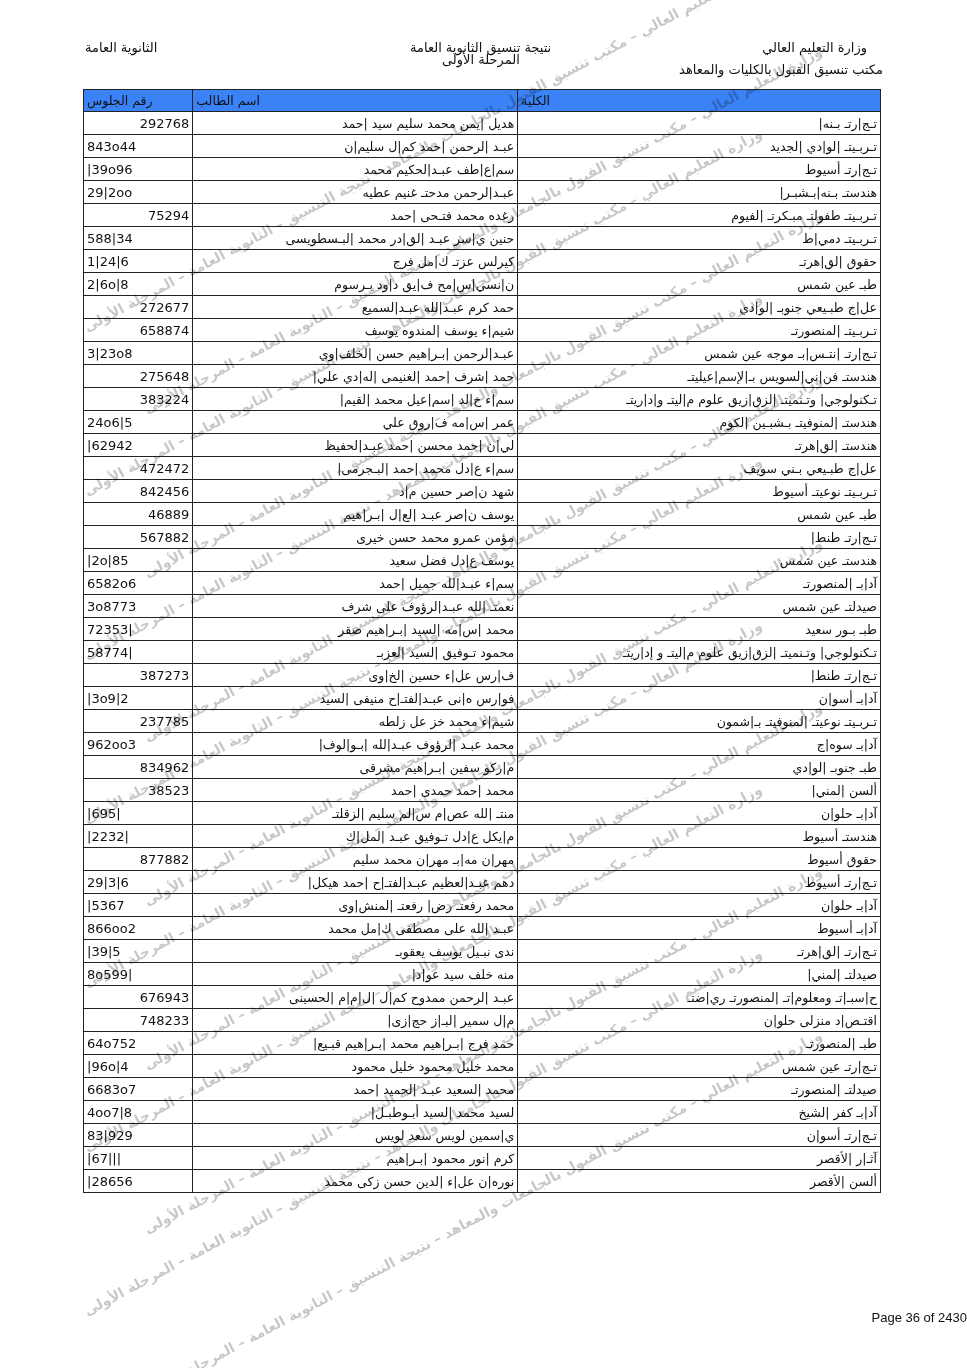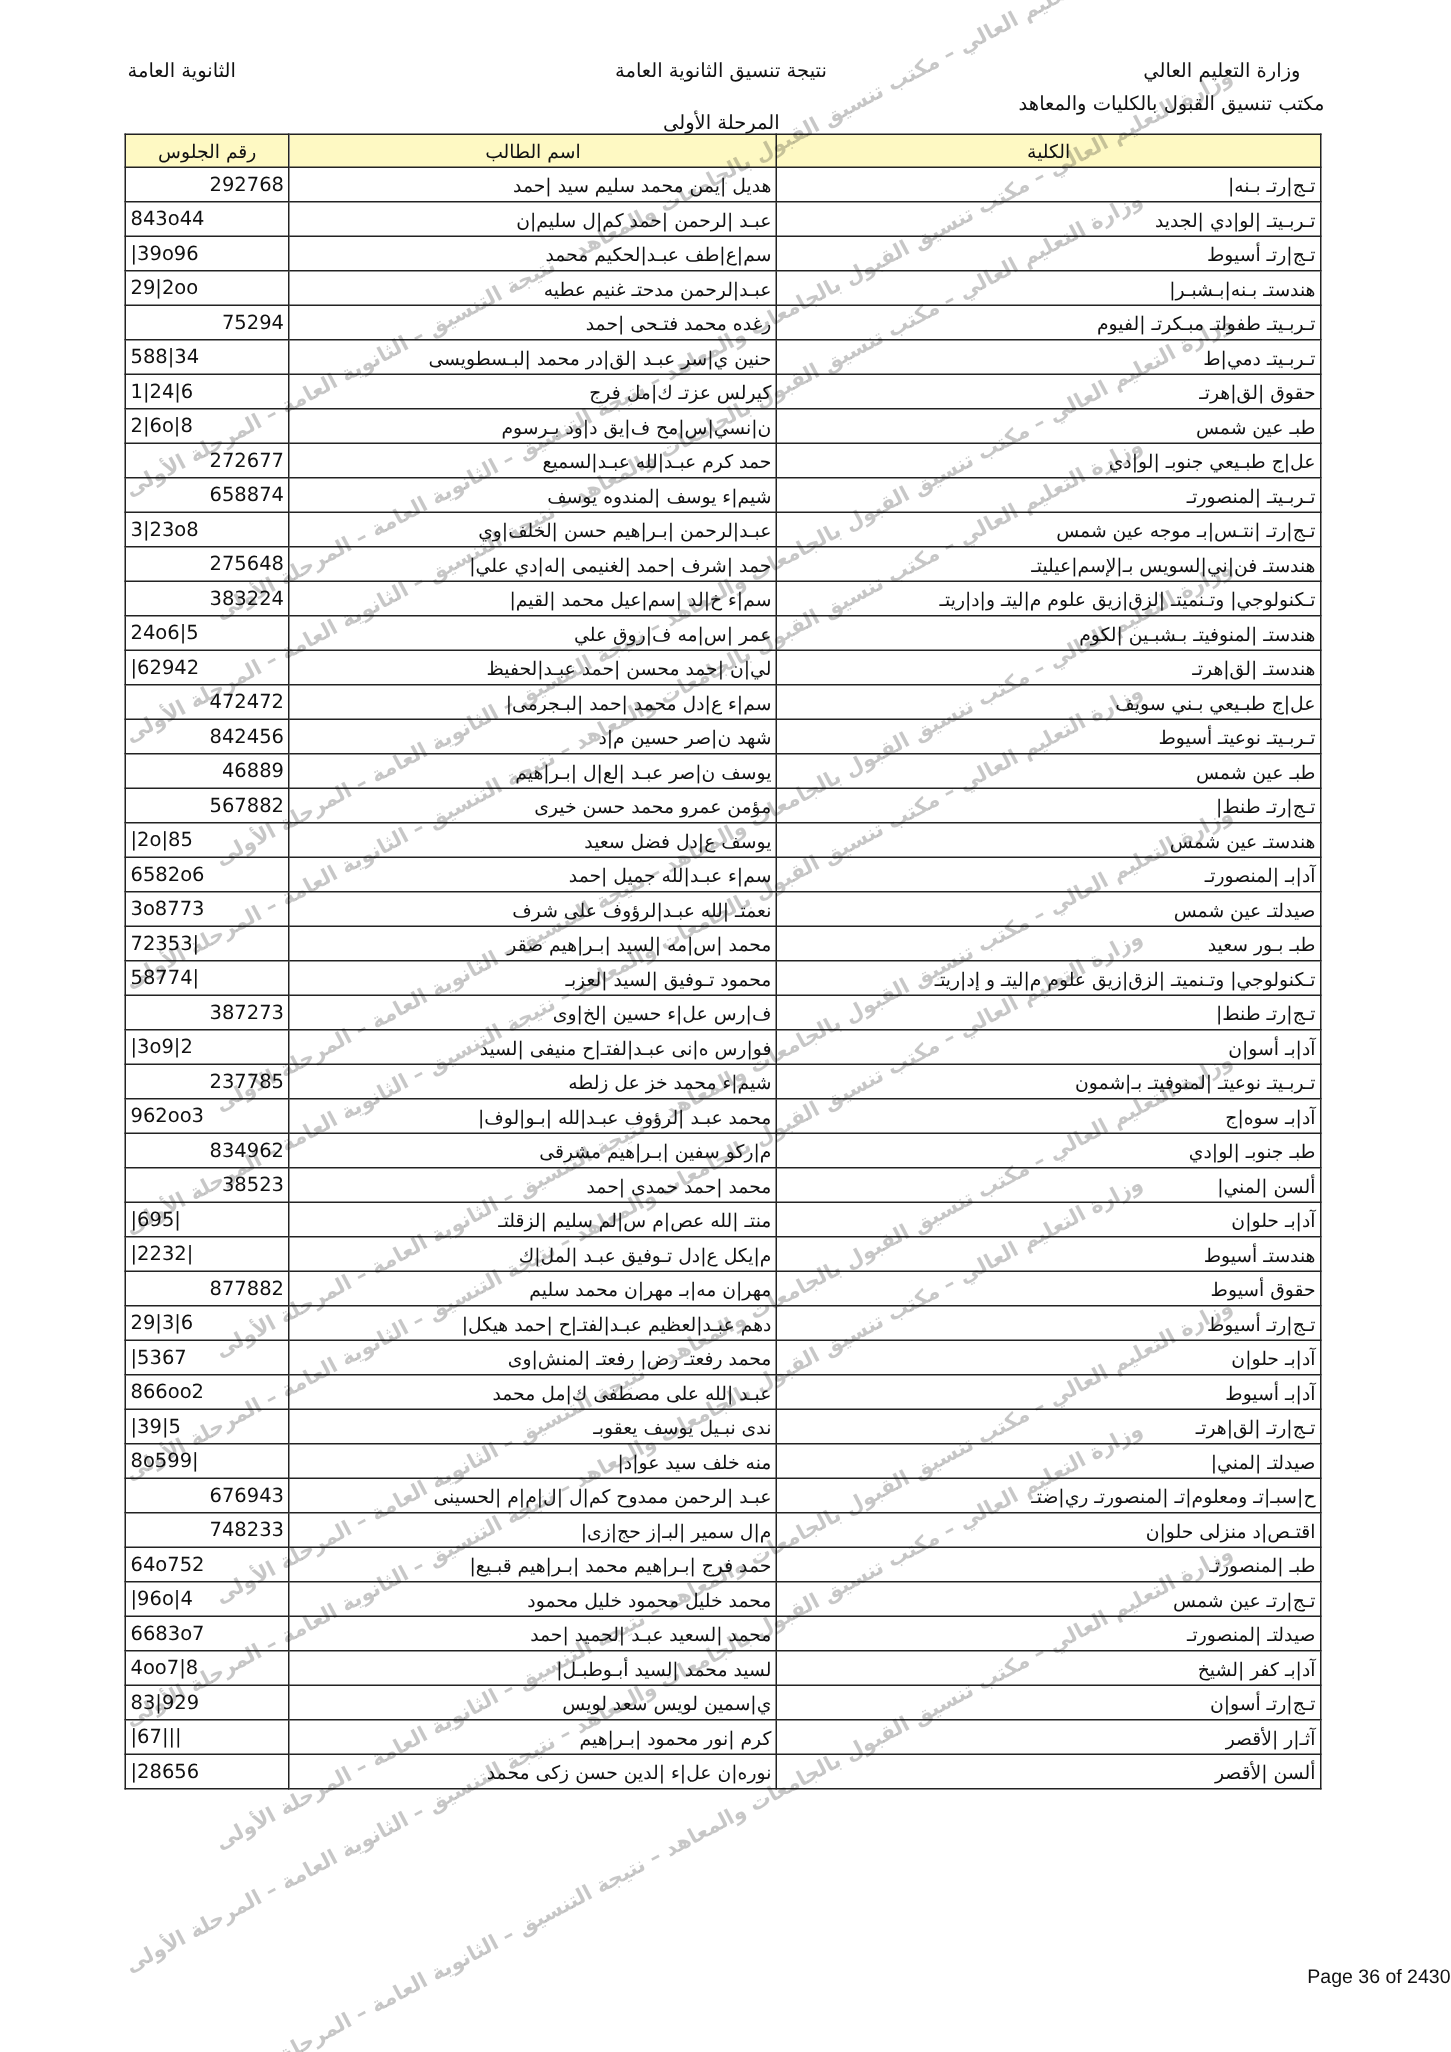"المرحلة الأولى" #h-phase { top: 75px -> 52px }
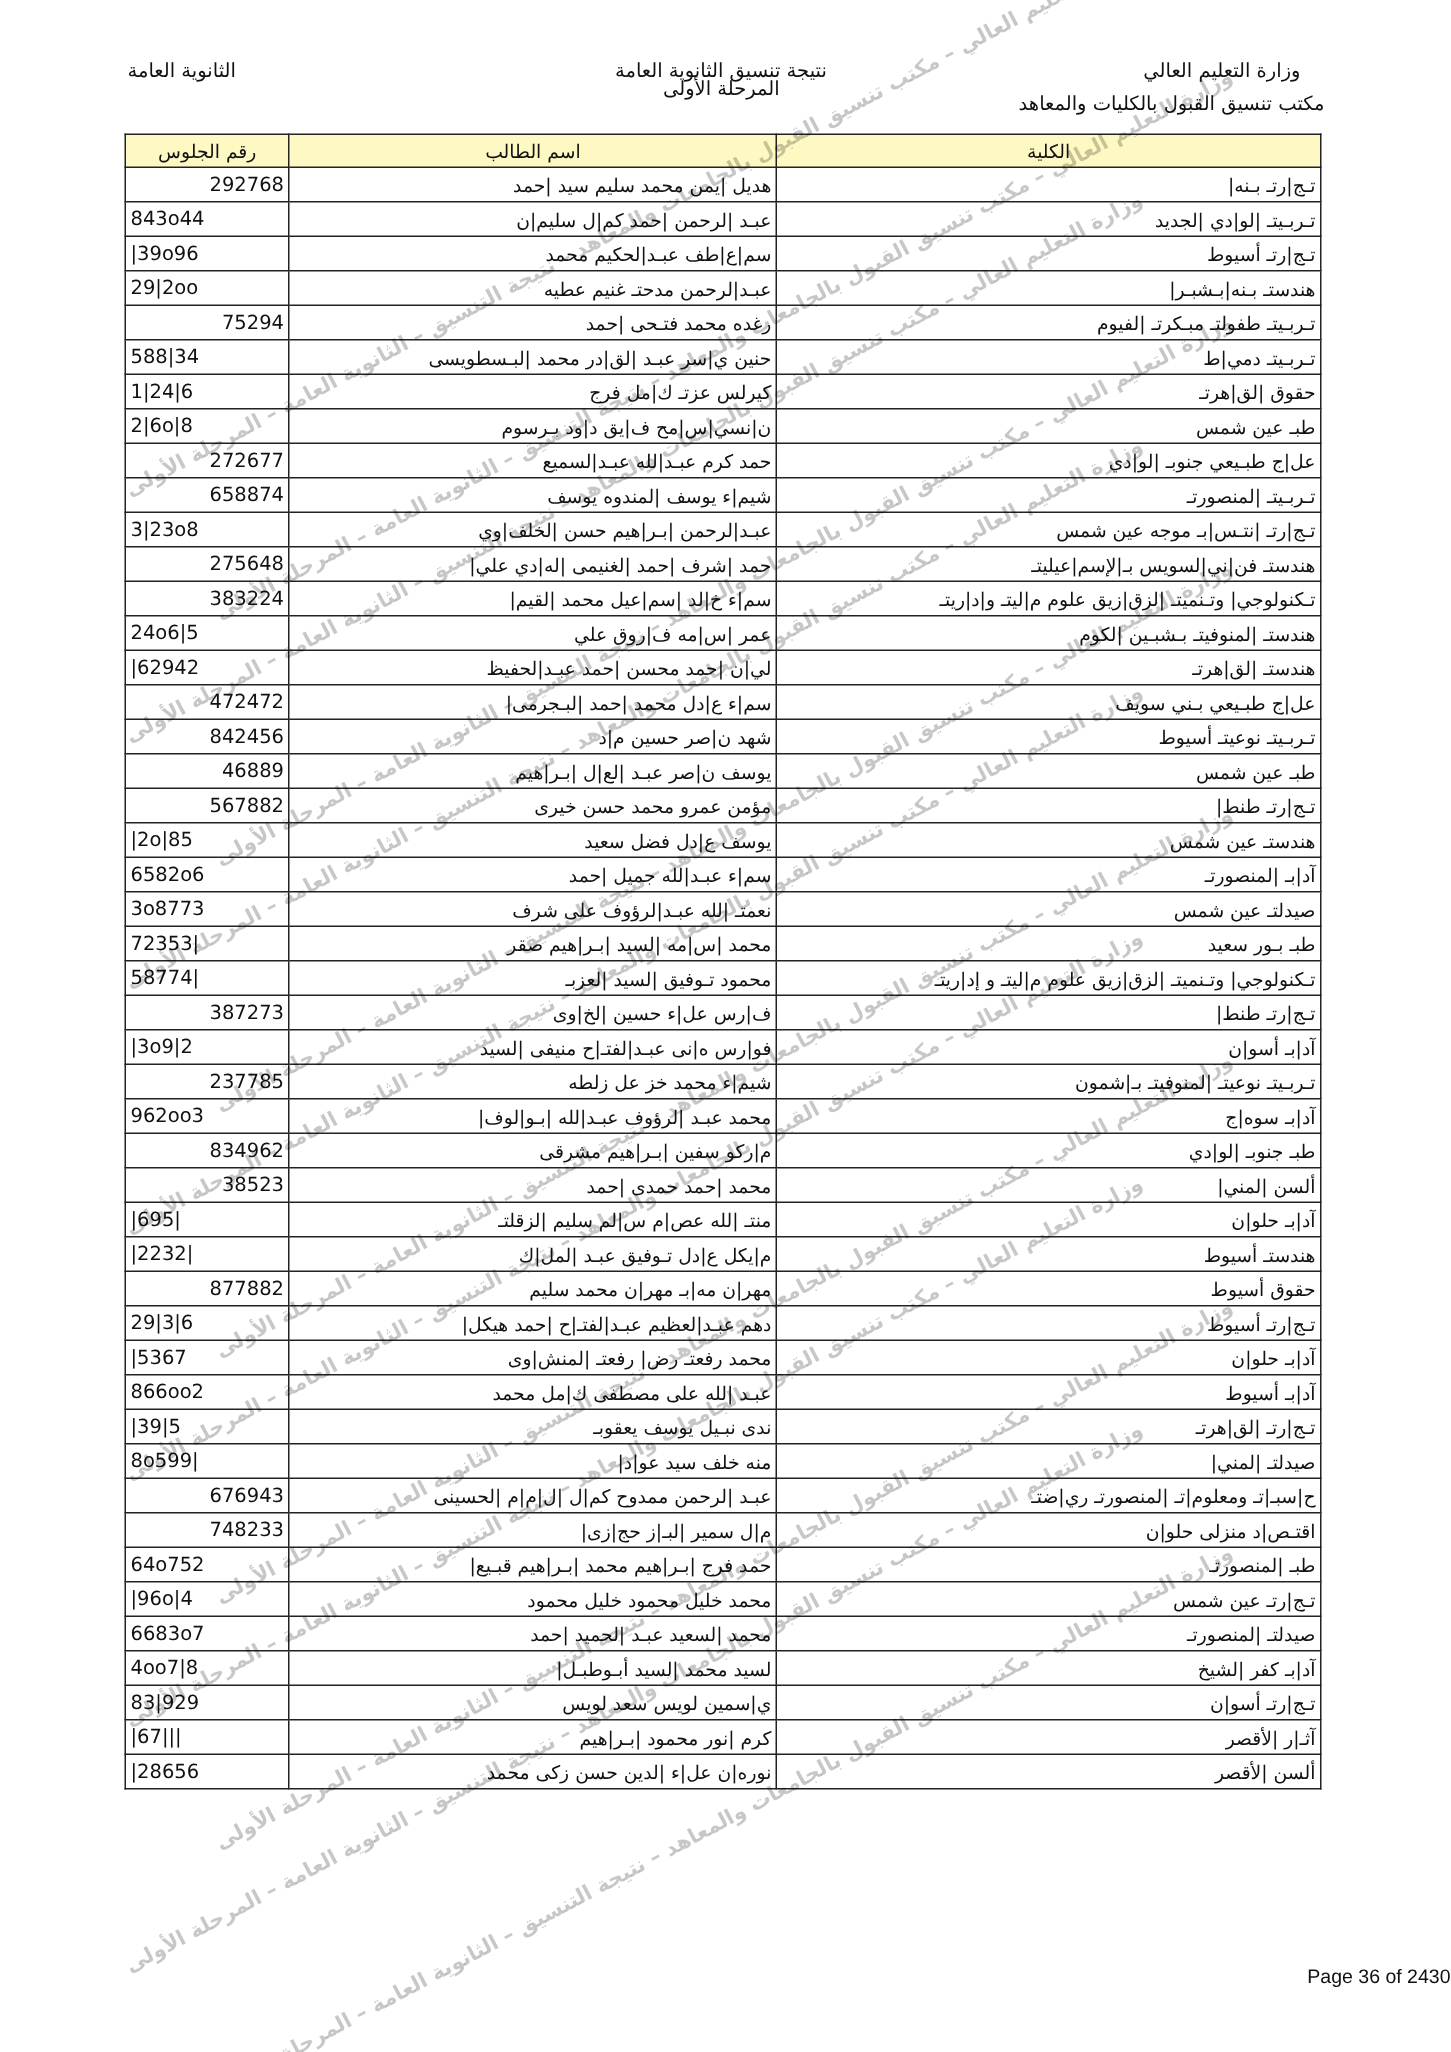"رقم الجلوس" table.res th { background: #fef9c3 -> #3b82f6; text-align: center -> left }
